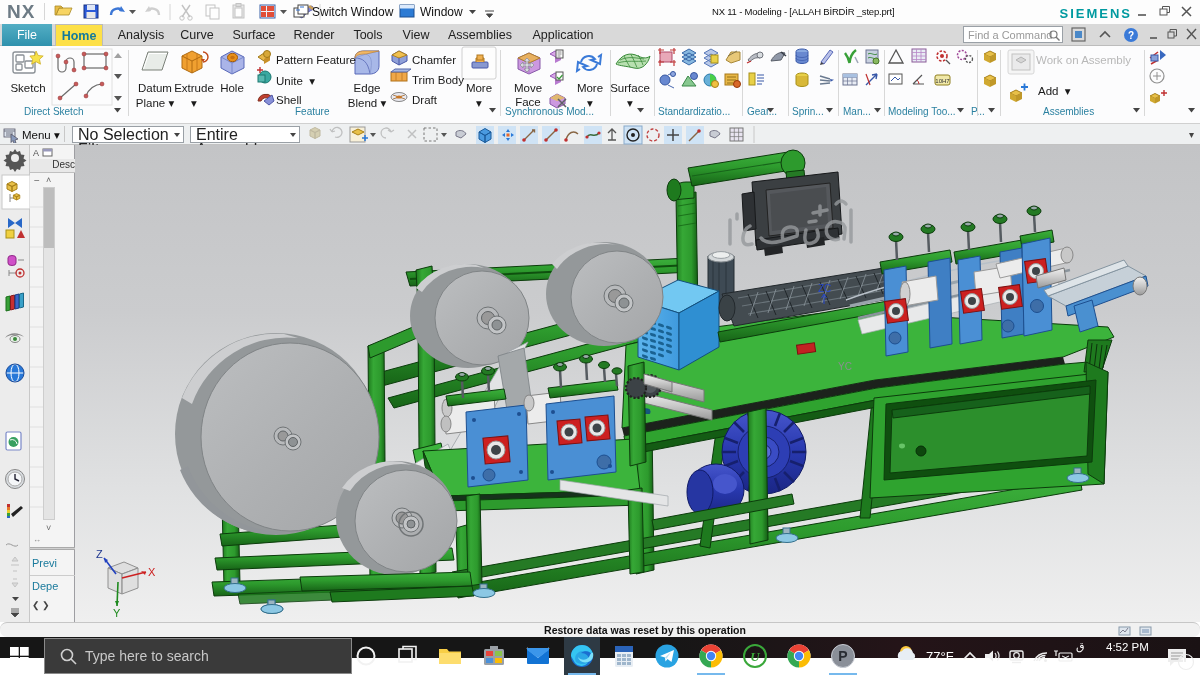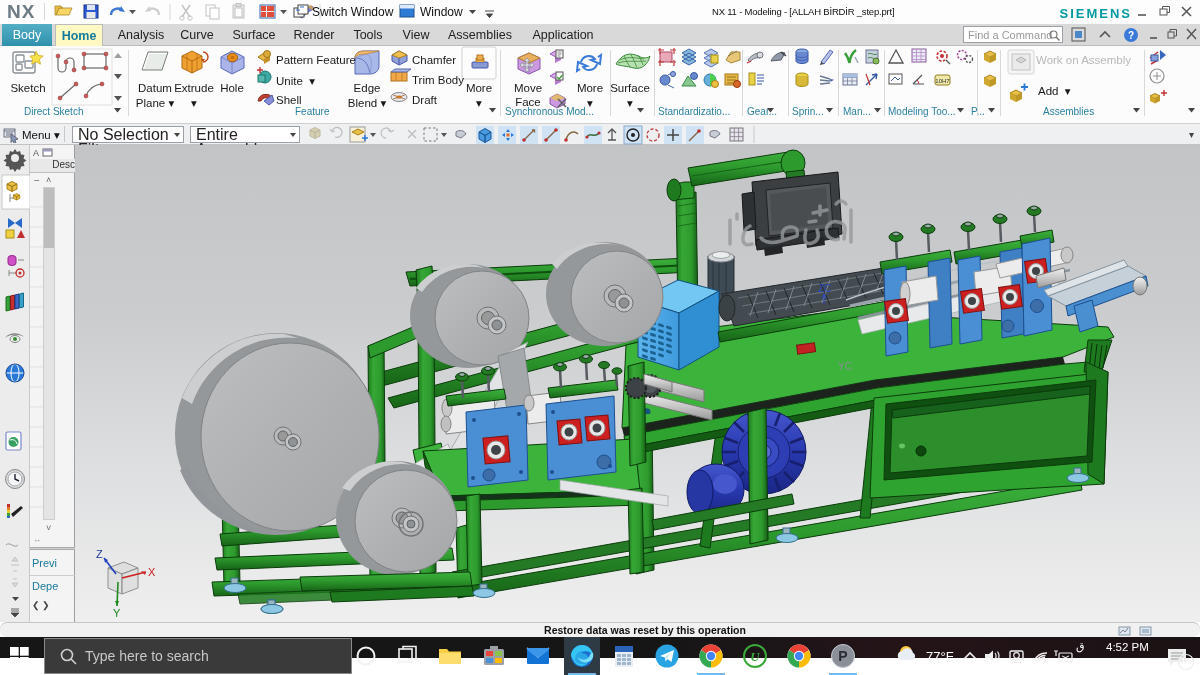"Body" div.tab { text: Body -> File }
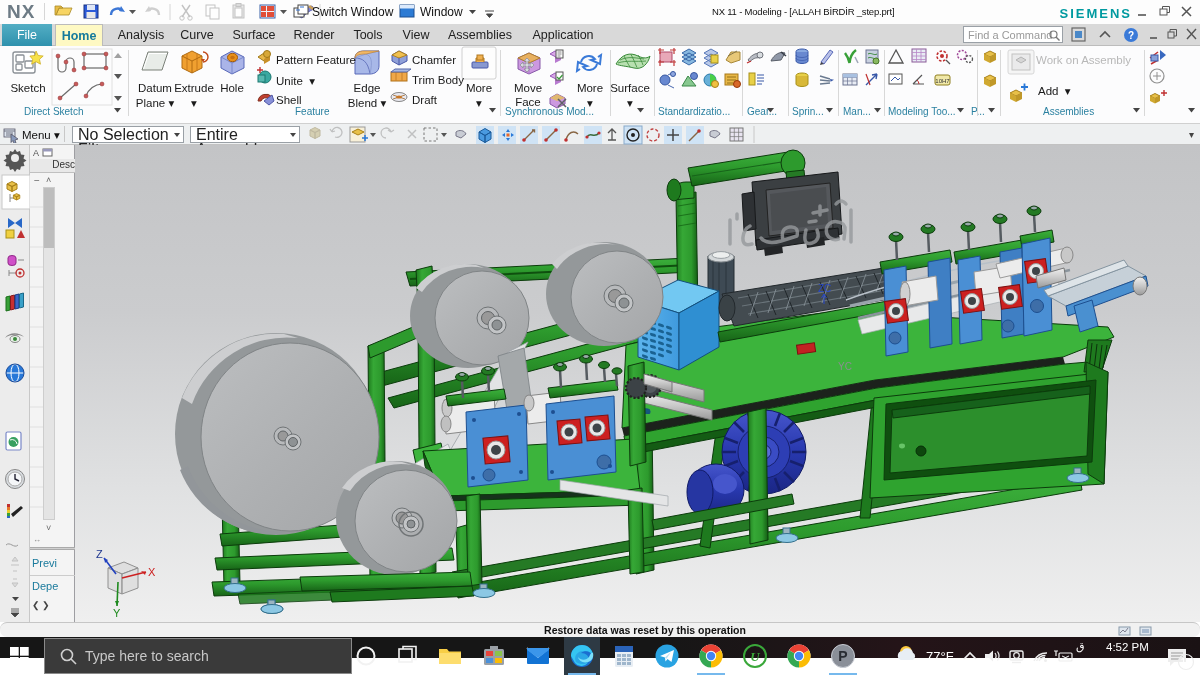"Home" #tab-home { background: #fef9c3 -> #fde047 }
